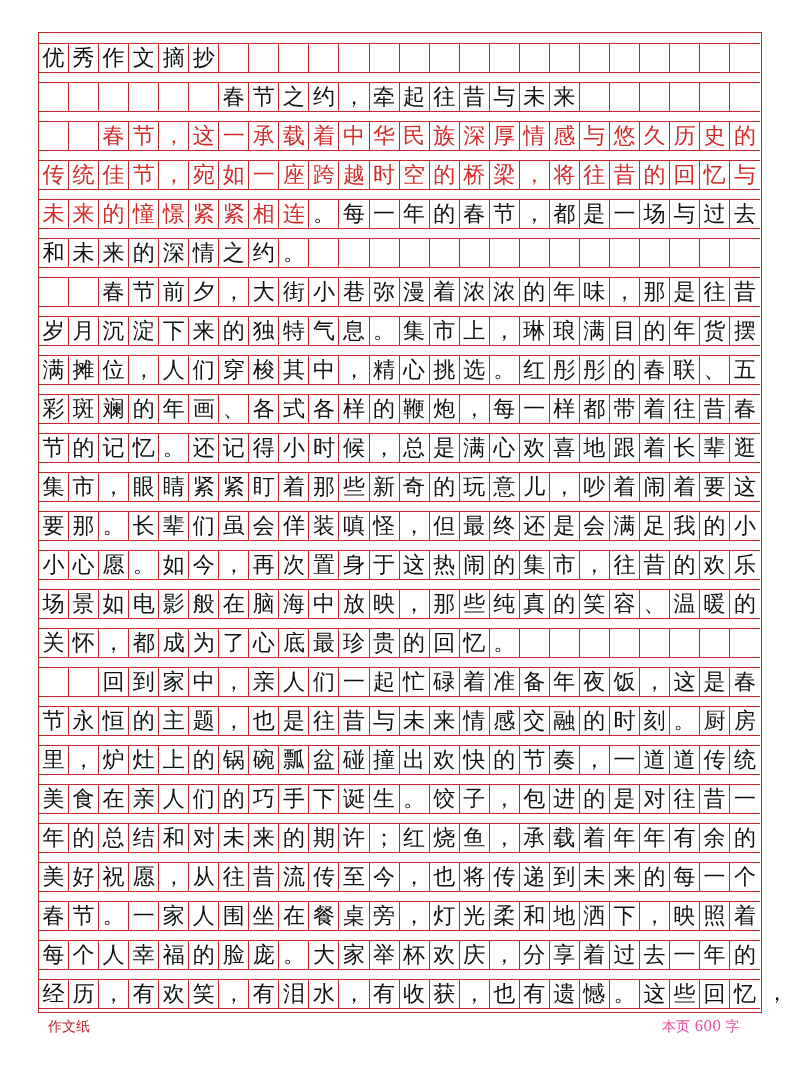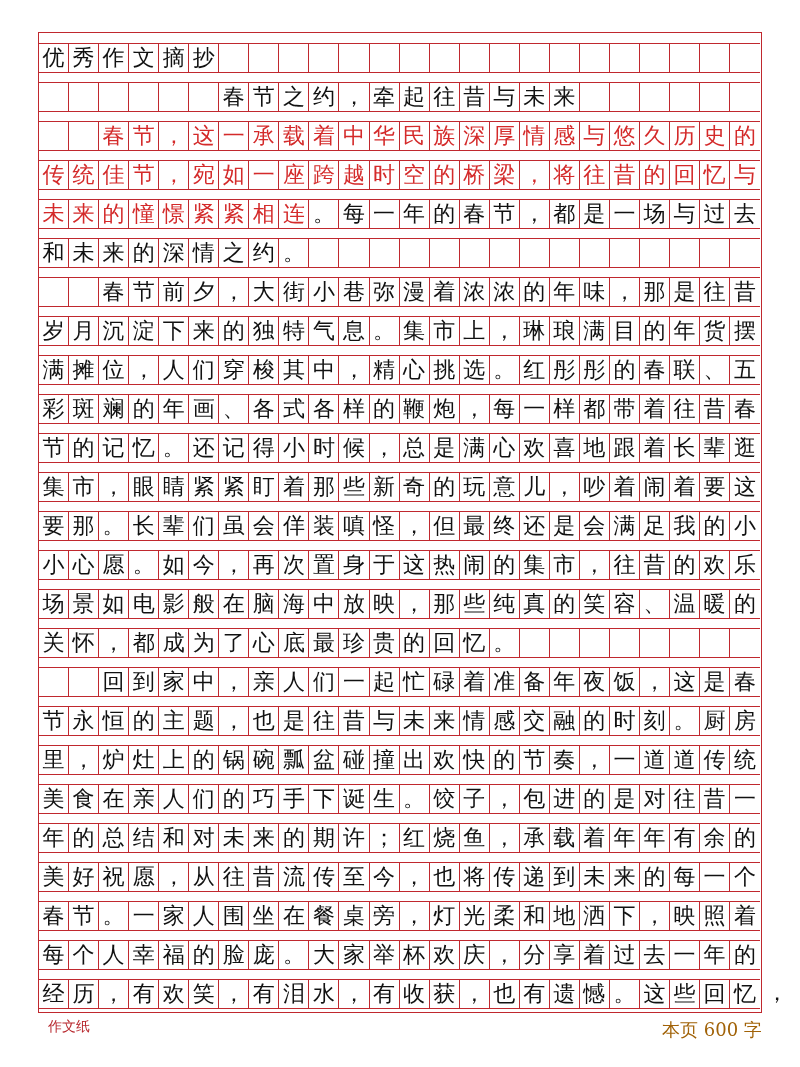"本页 600 字" .footer-right { color: #a16207 -> #ec4899; font-size: 18px -> 14px }
